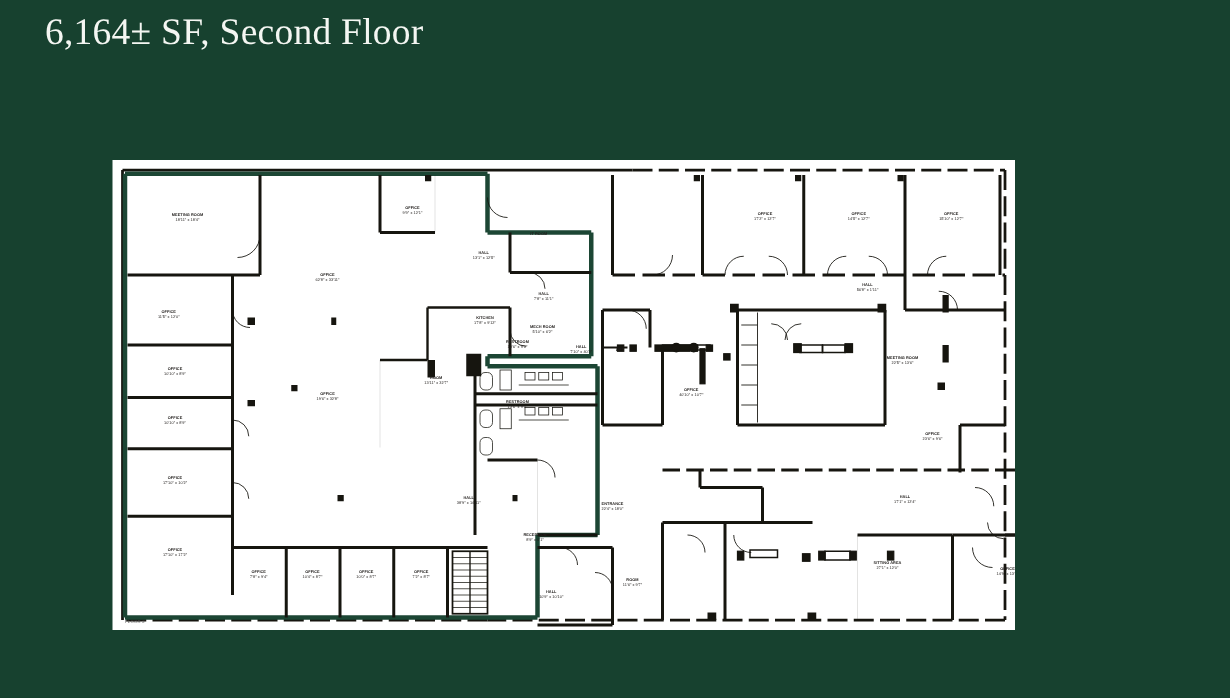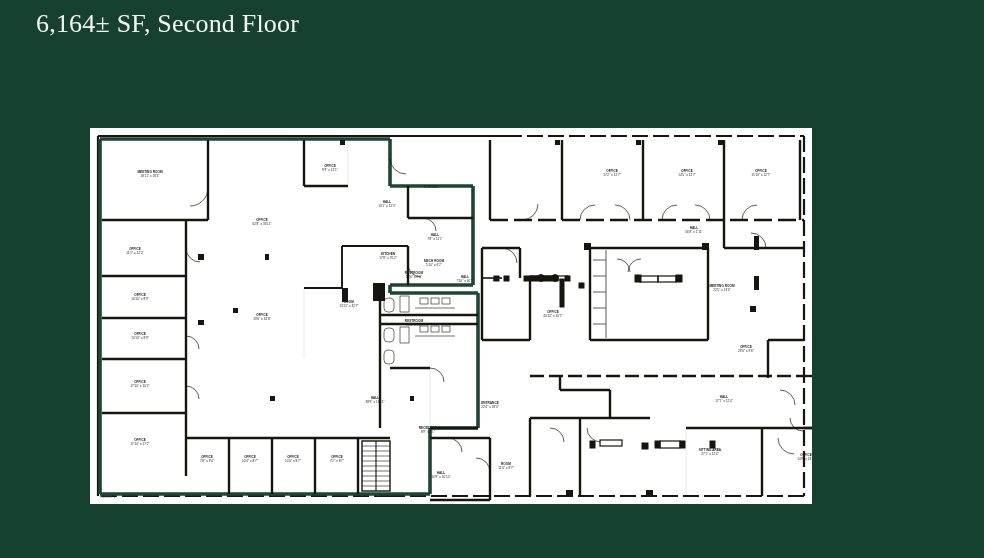"6,164± SF, Second Floor" #title { font-size: 26px -> 30px }
